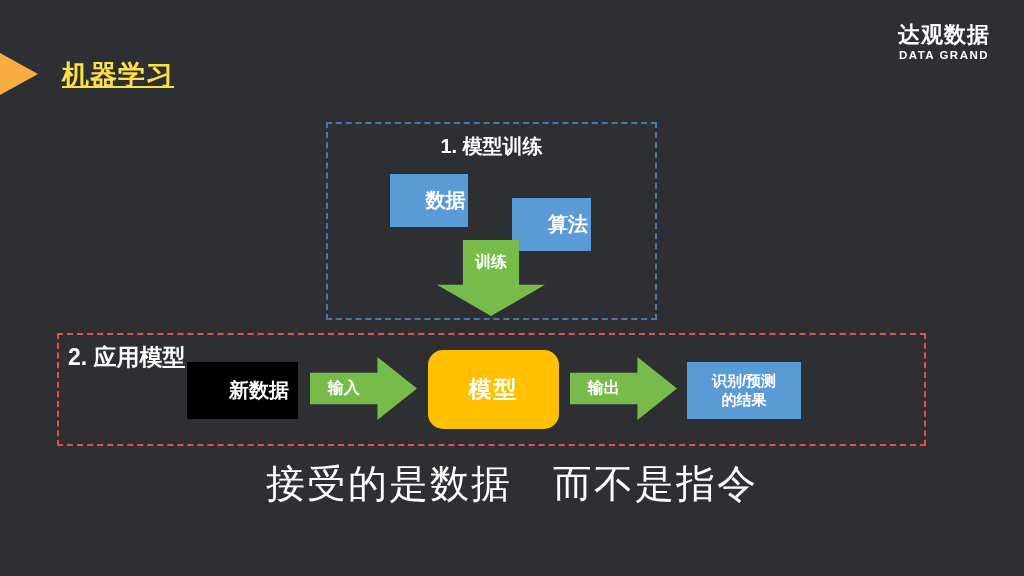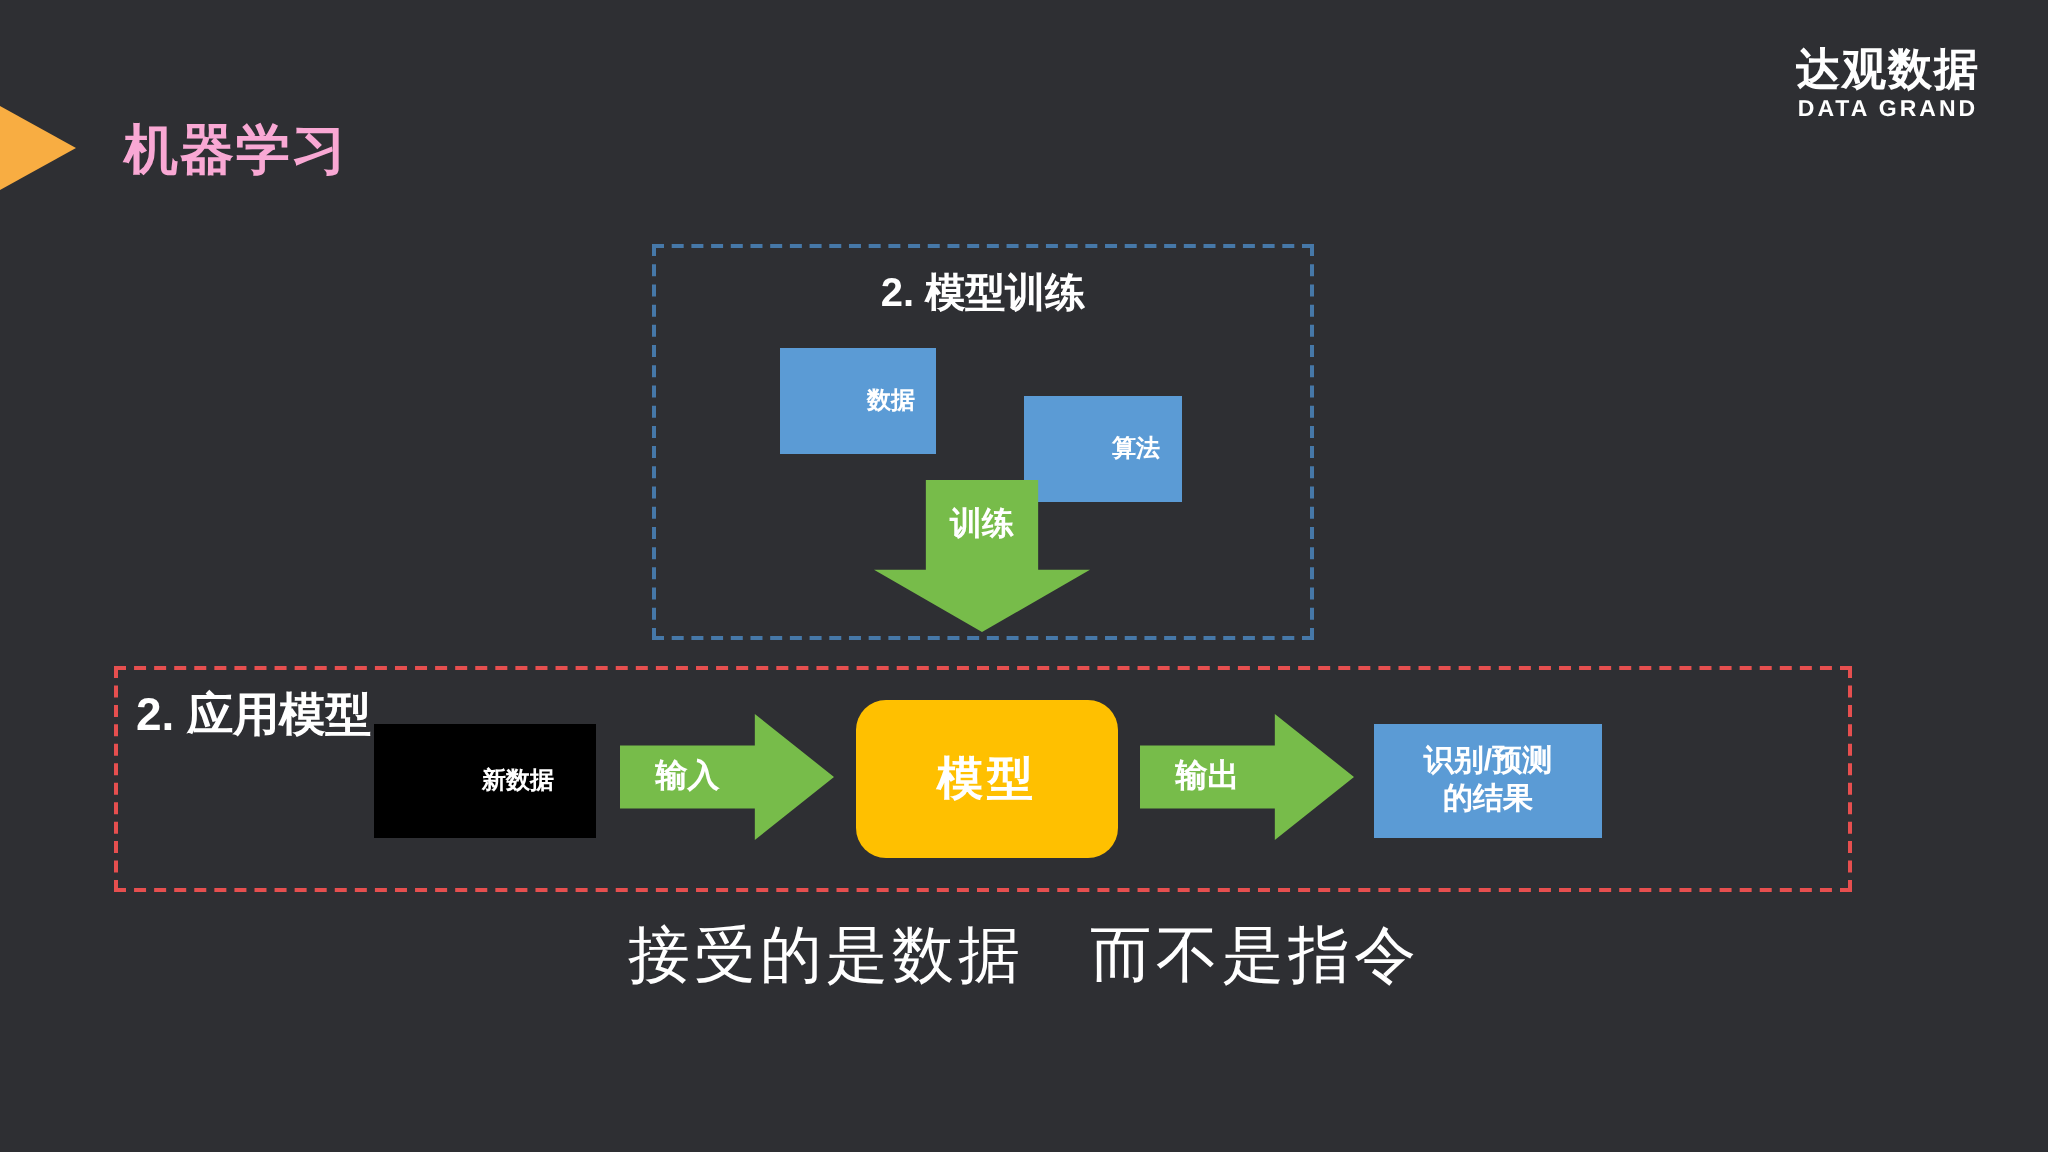"机器学习" div.page-title { color: #f9a8d4 -> #fde047; text-decoration: none -> underline }
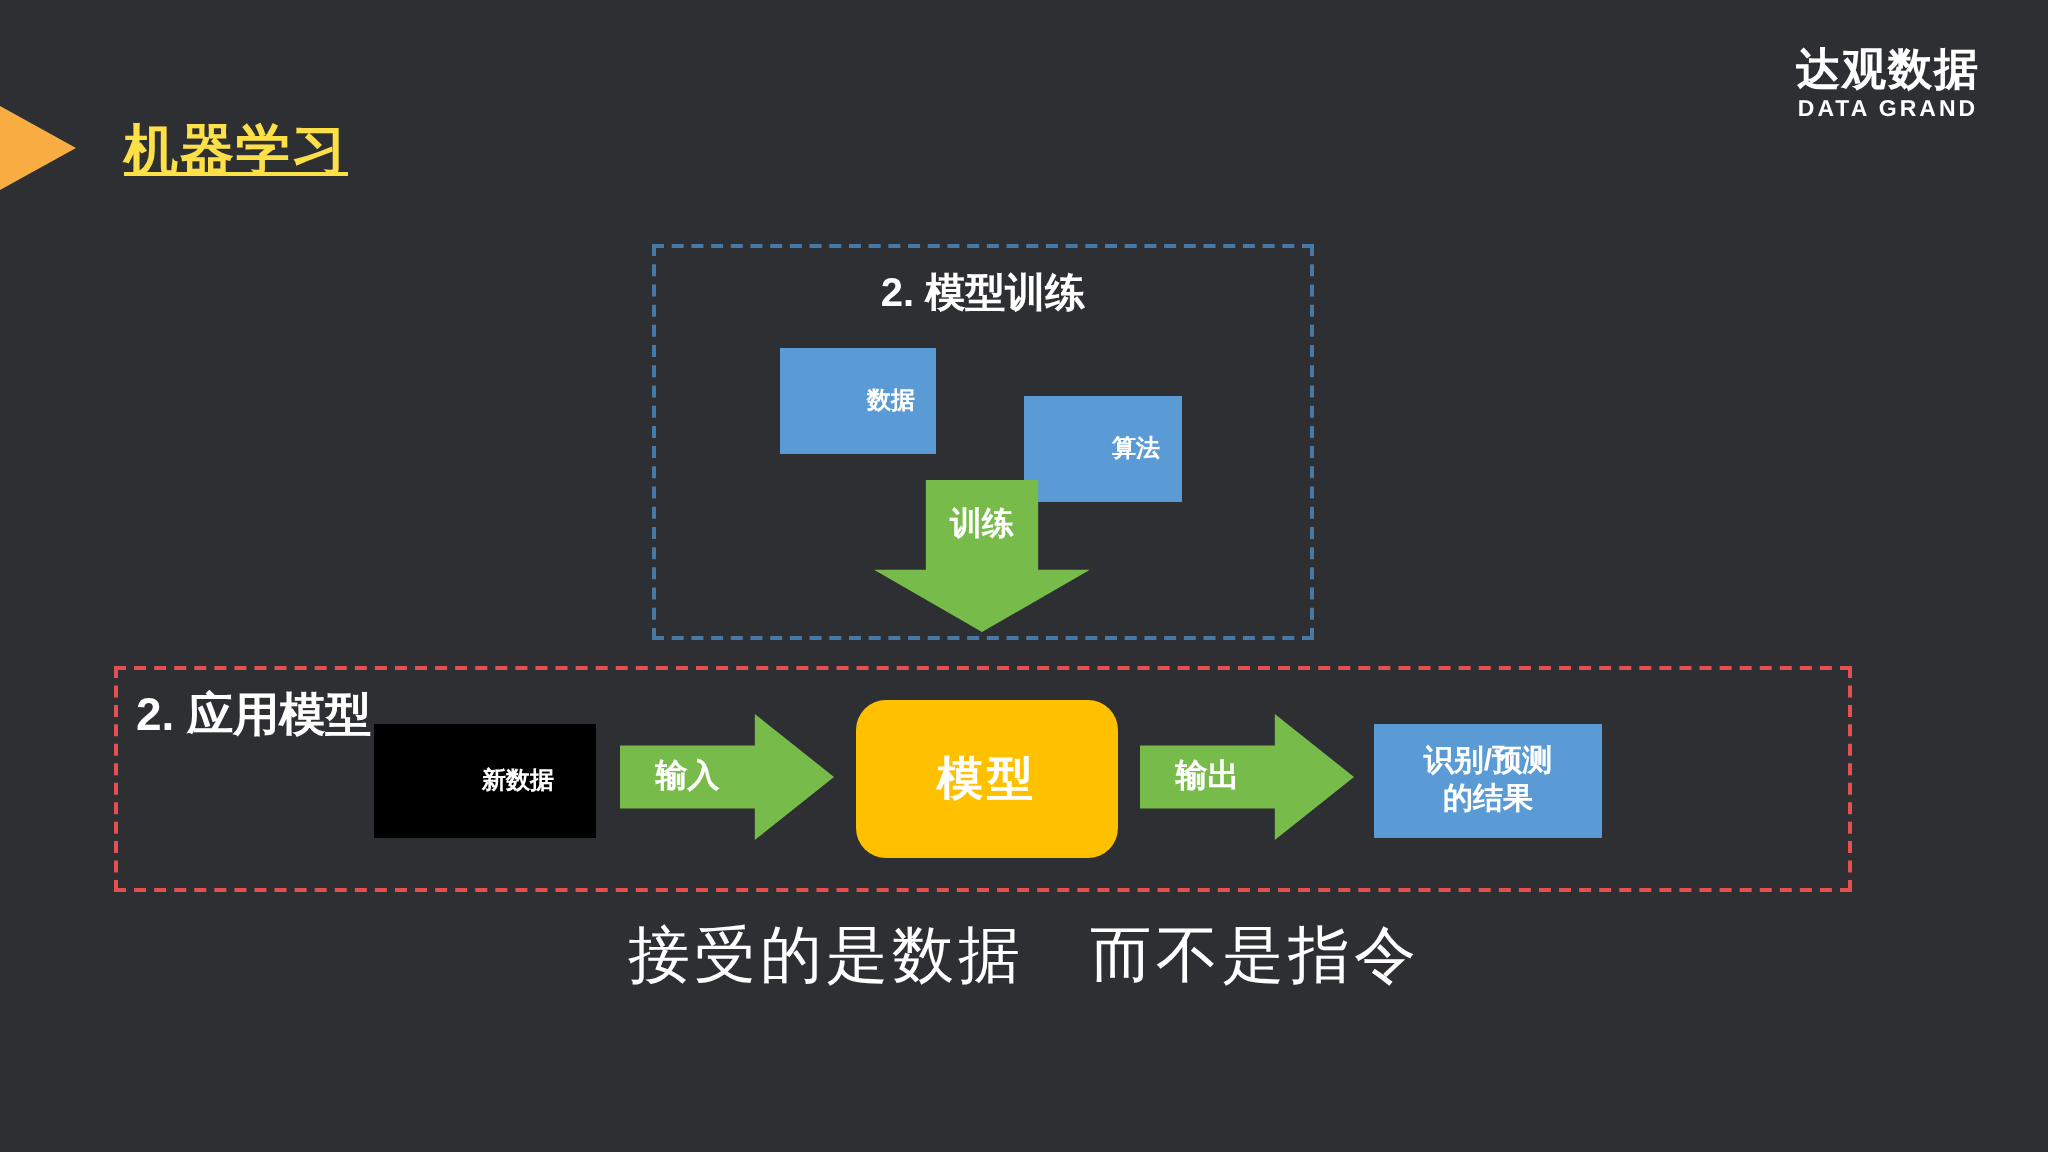"2. 模型训练" div.training-title { text: 2 -> 1 }
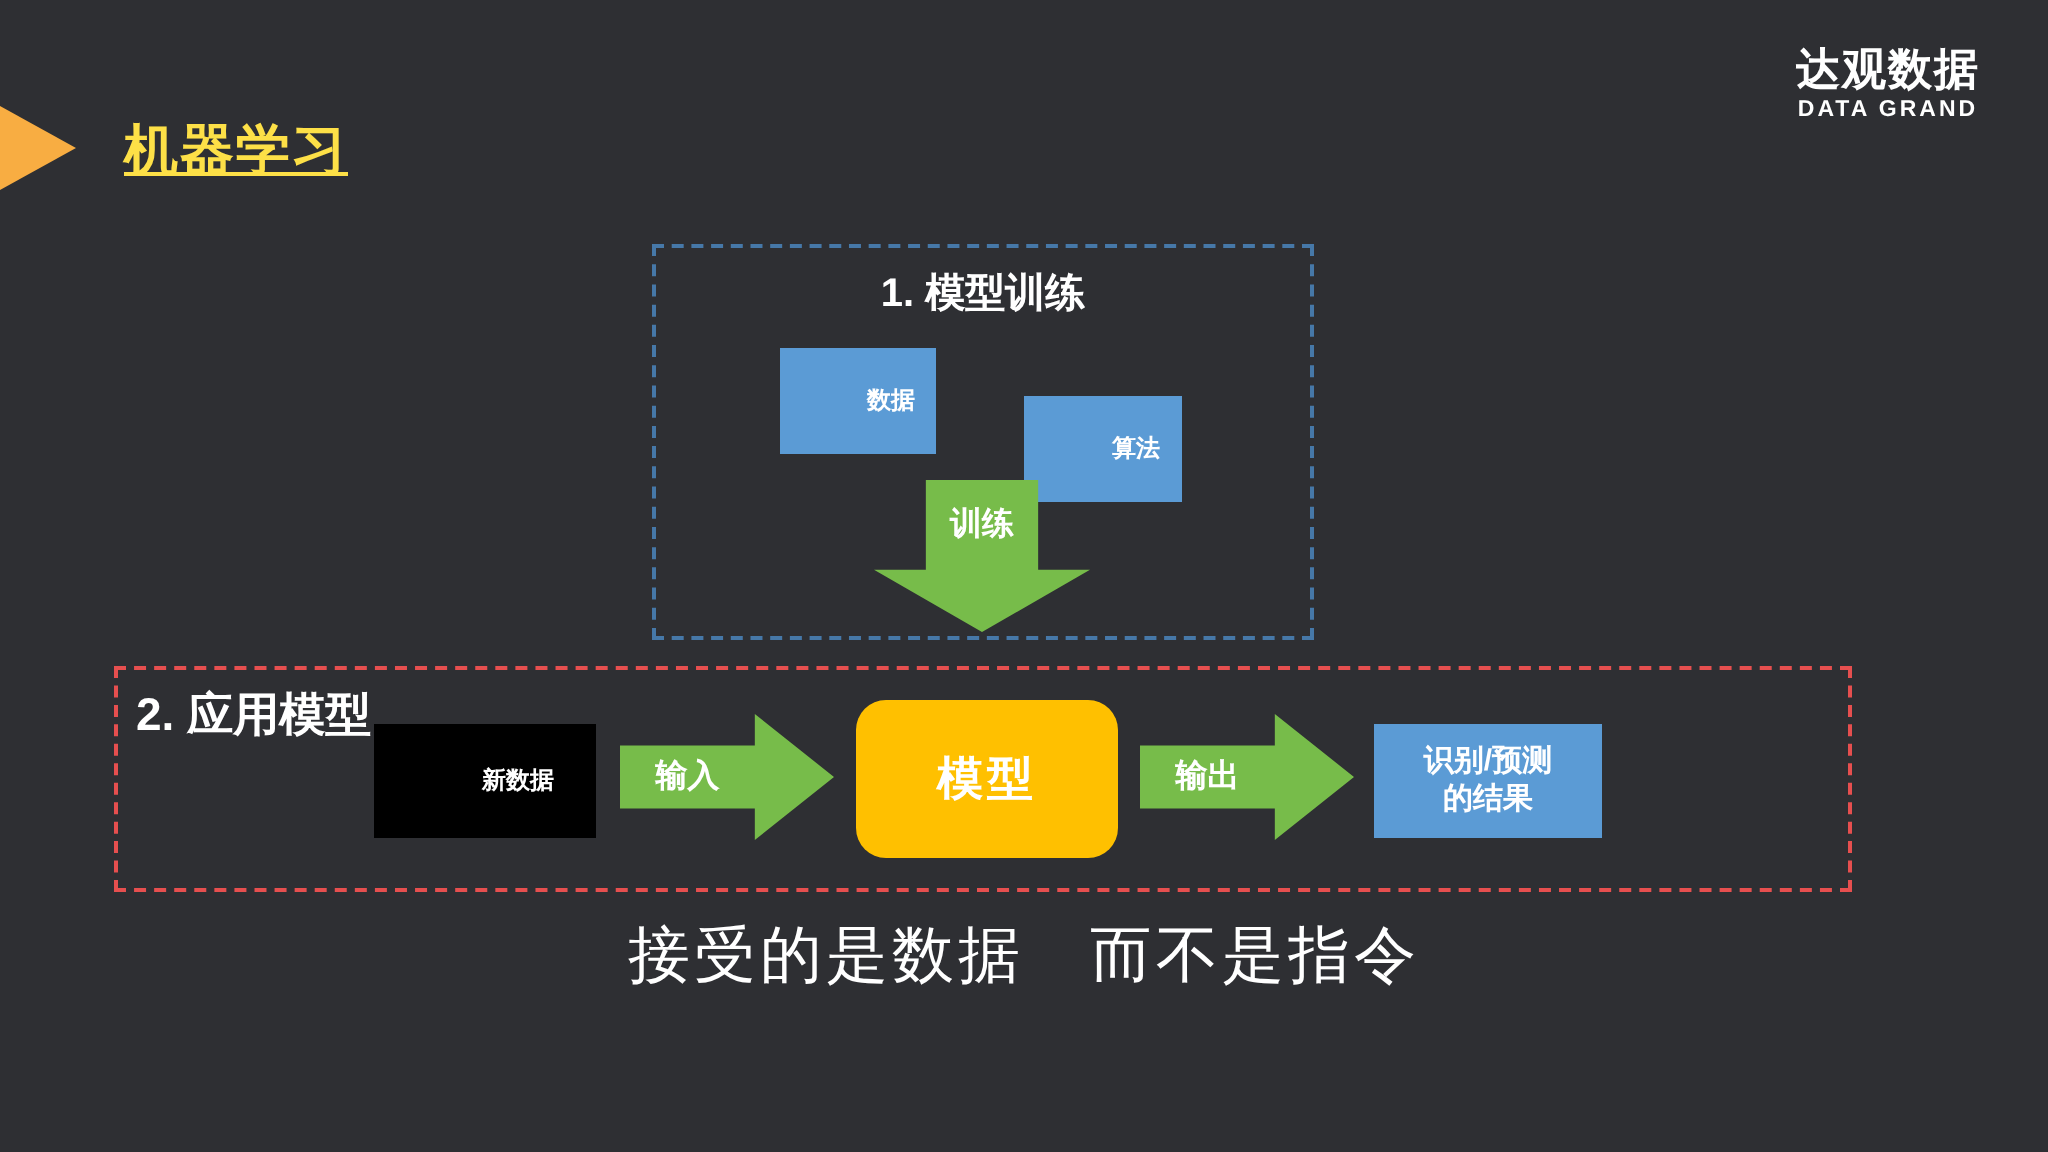"数据" .node { font-size: 12px -> 20px }
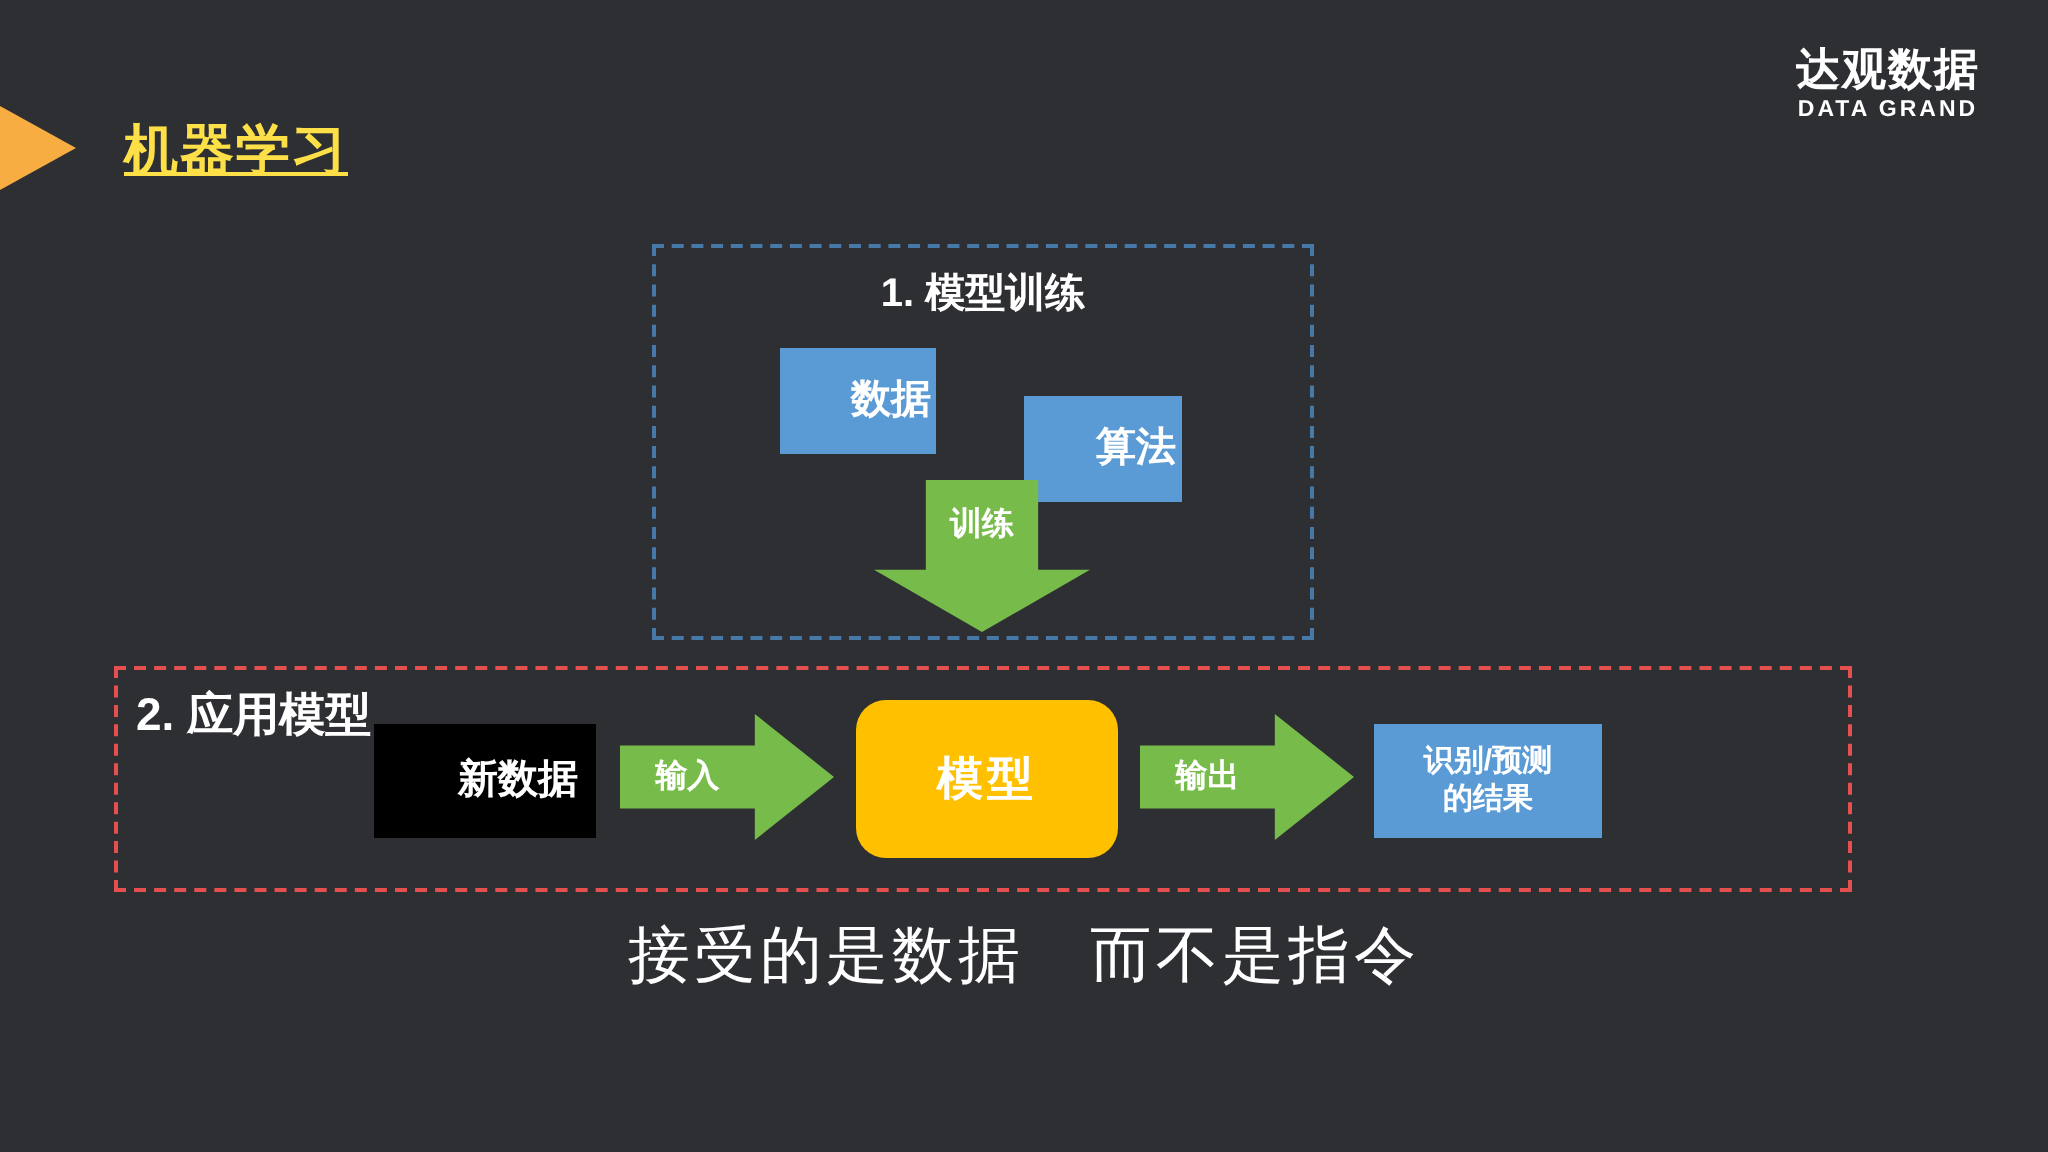"接受的是数据 而不是指令" .tagline { font-size: 31px -> 39px }
